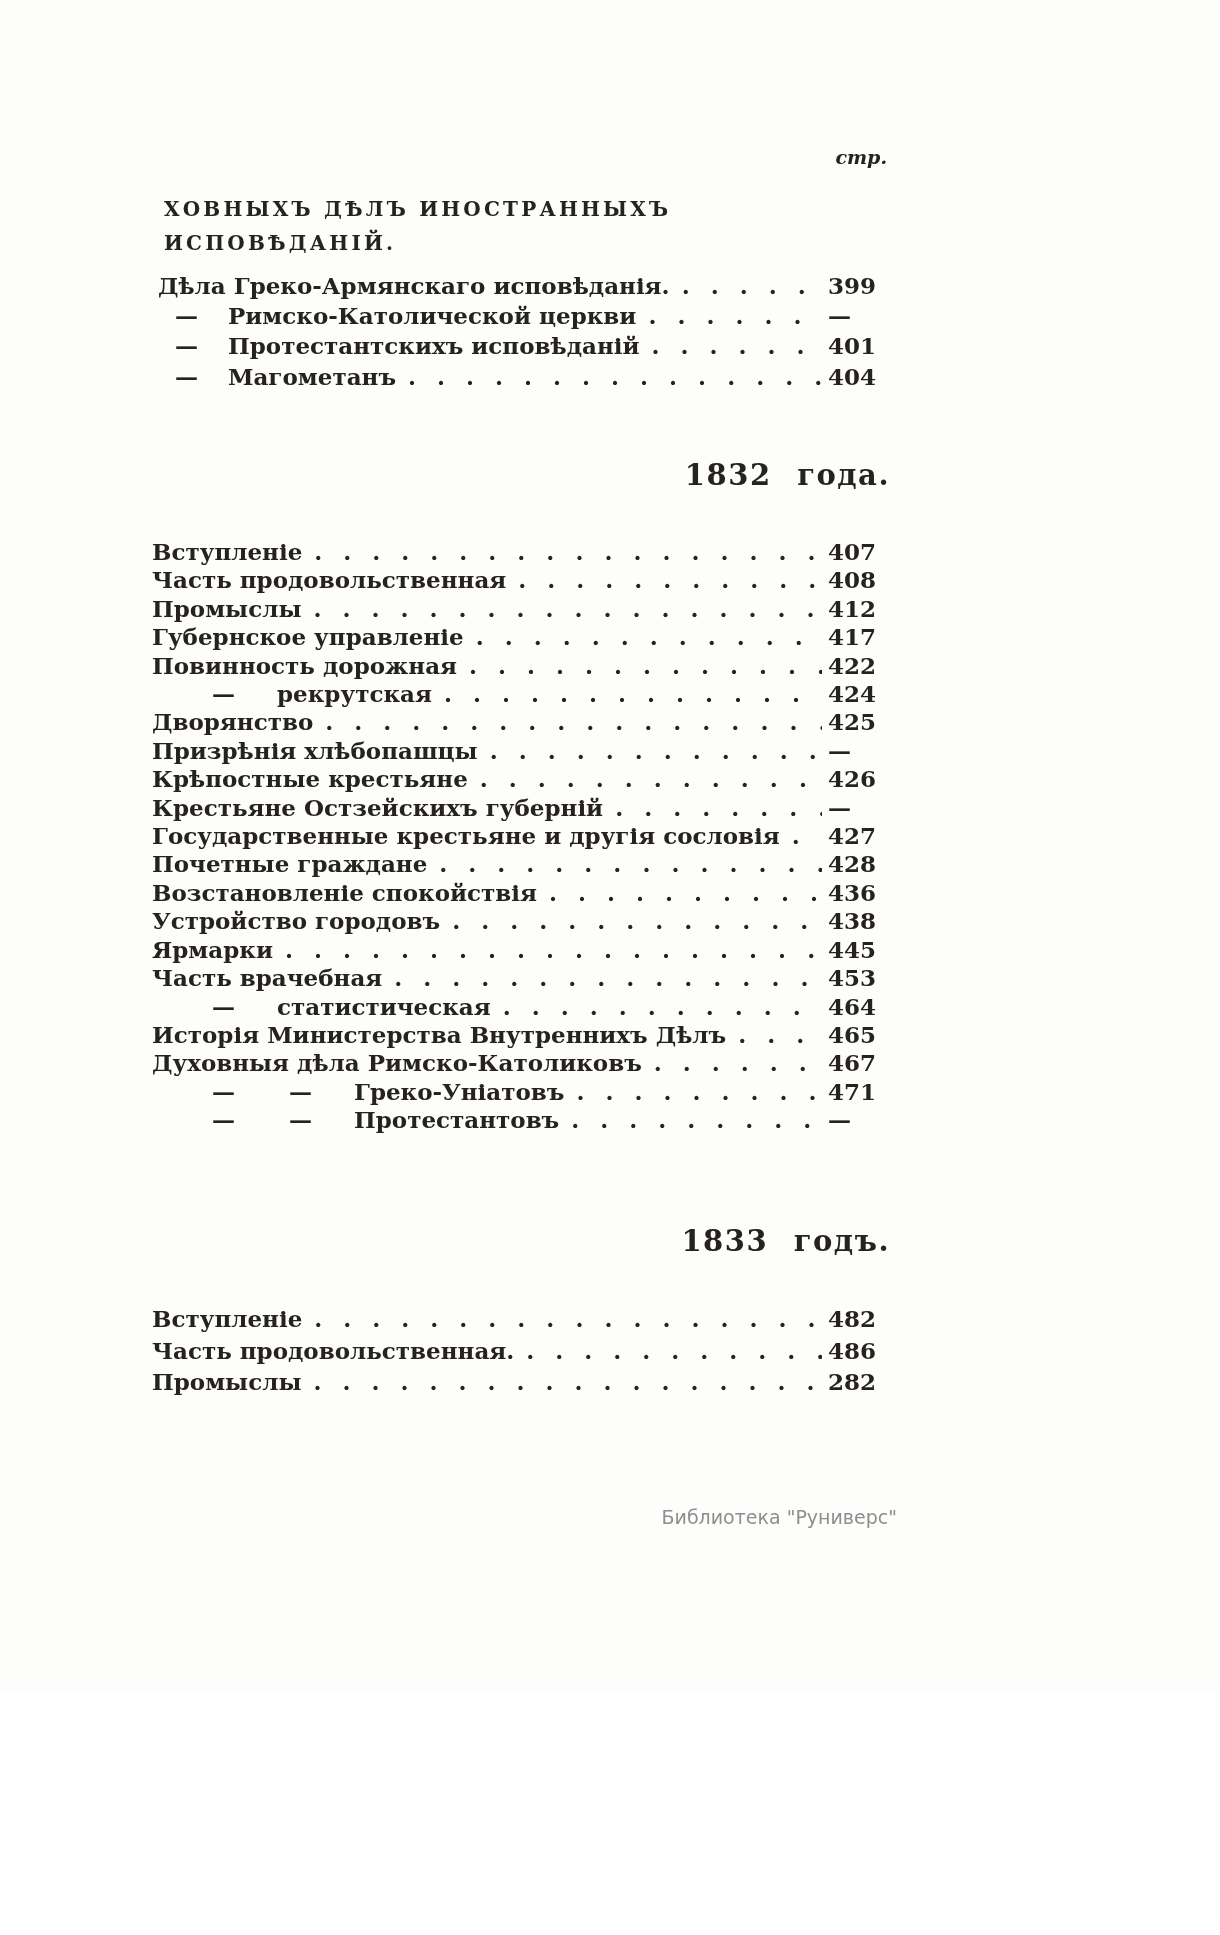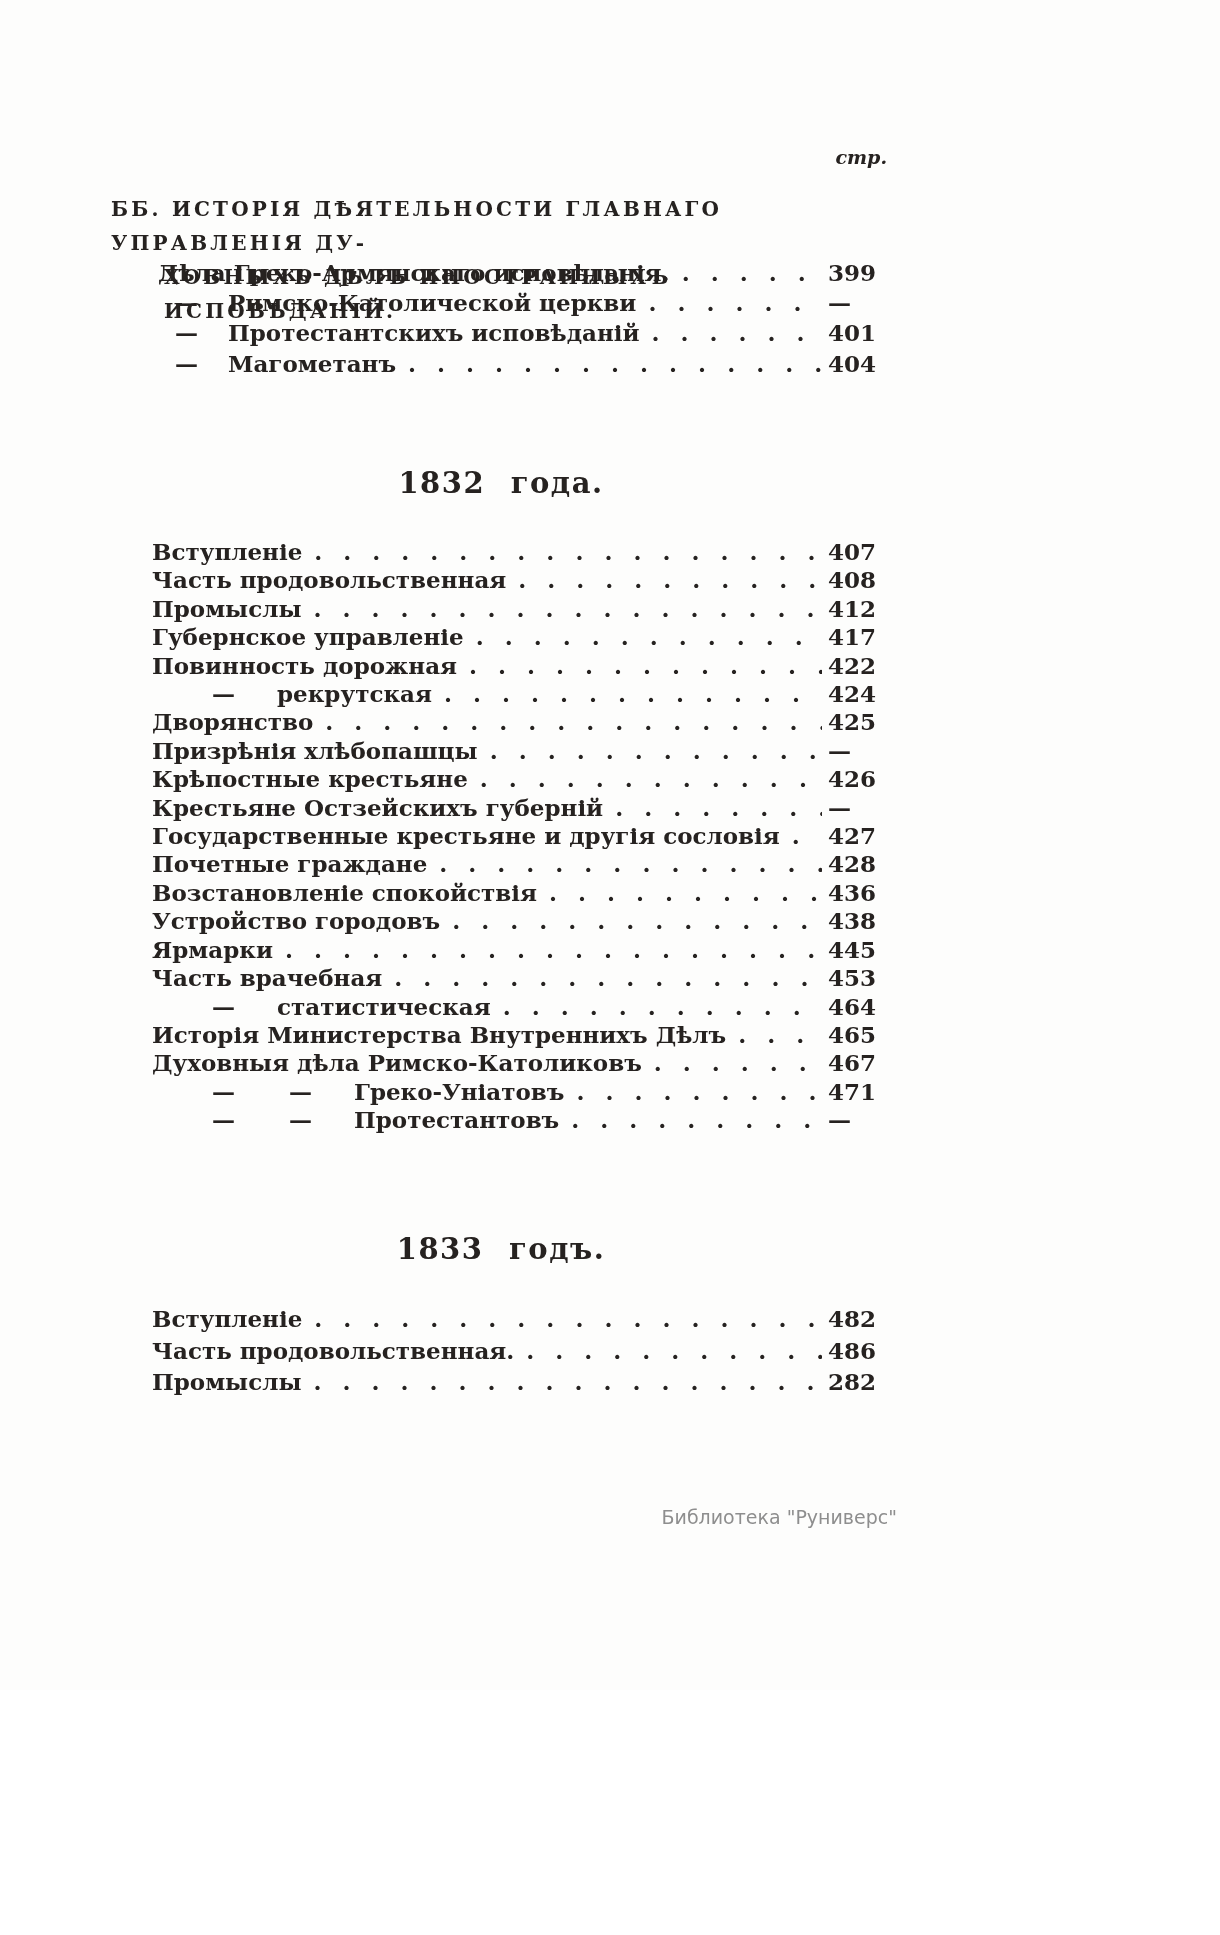"ББ. ИСТОРІЯ ДѢЯТЕЛЬНОСТИ ГЛАВНАГО" div.h-line1 { html: <div>ББ. ИСТОРІЯ ДѢЯТЕЛЬНОСТИ ГЛАВНАГО УПРАВЛЕНІЯ ДУ-</div> -> none }
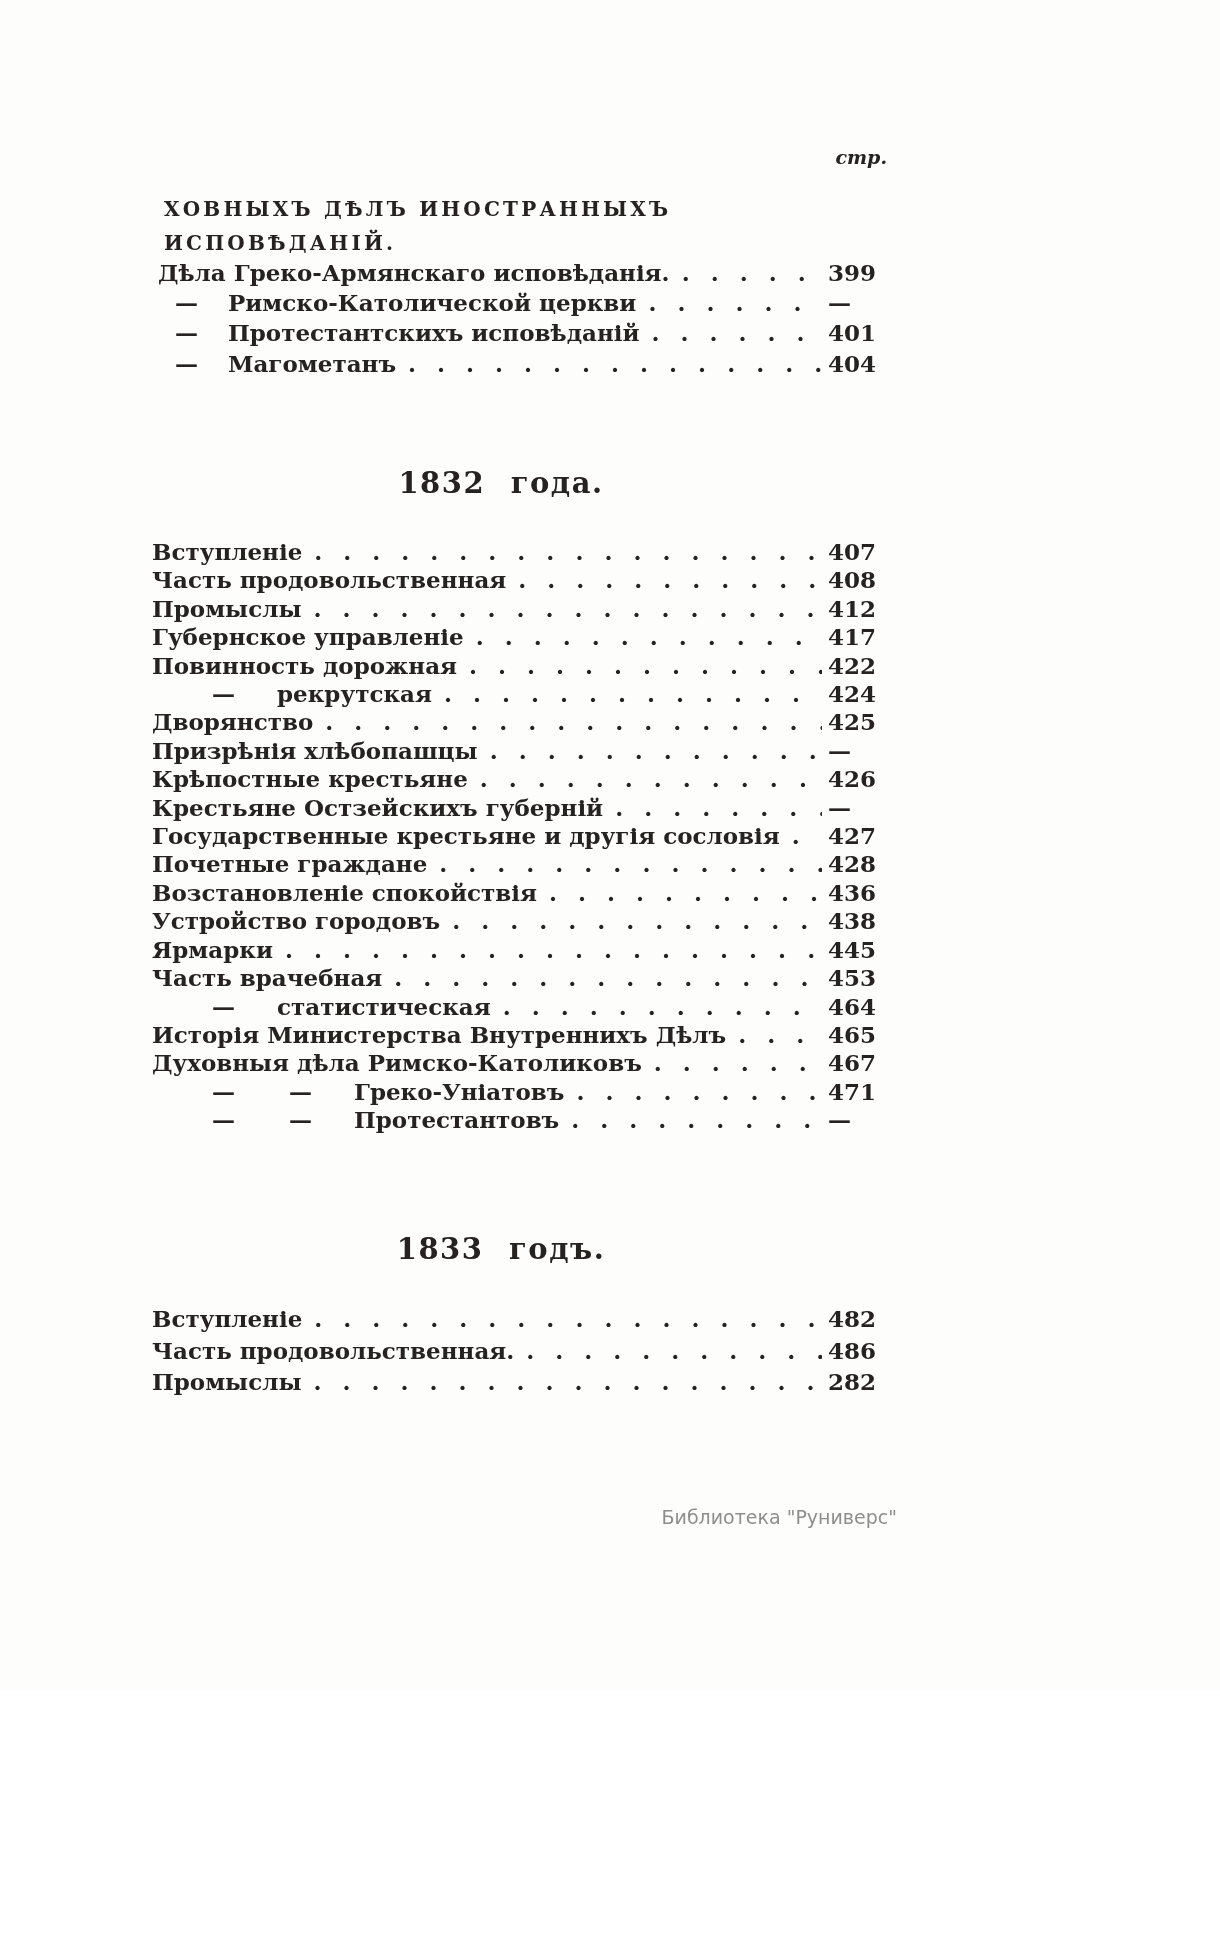"Дѣла Греко-Армянскаго исповѣданія." .list-a { top: 258px -> 271px }
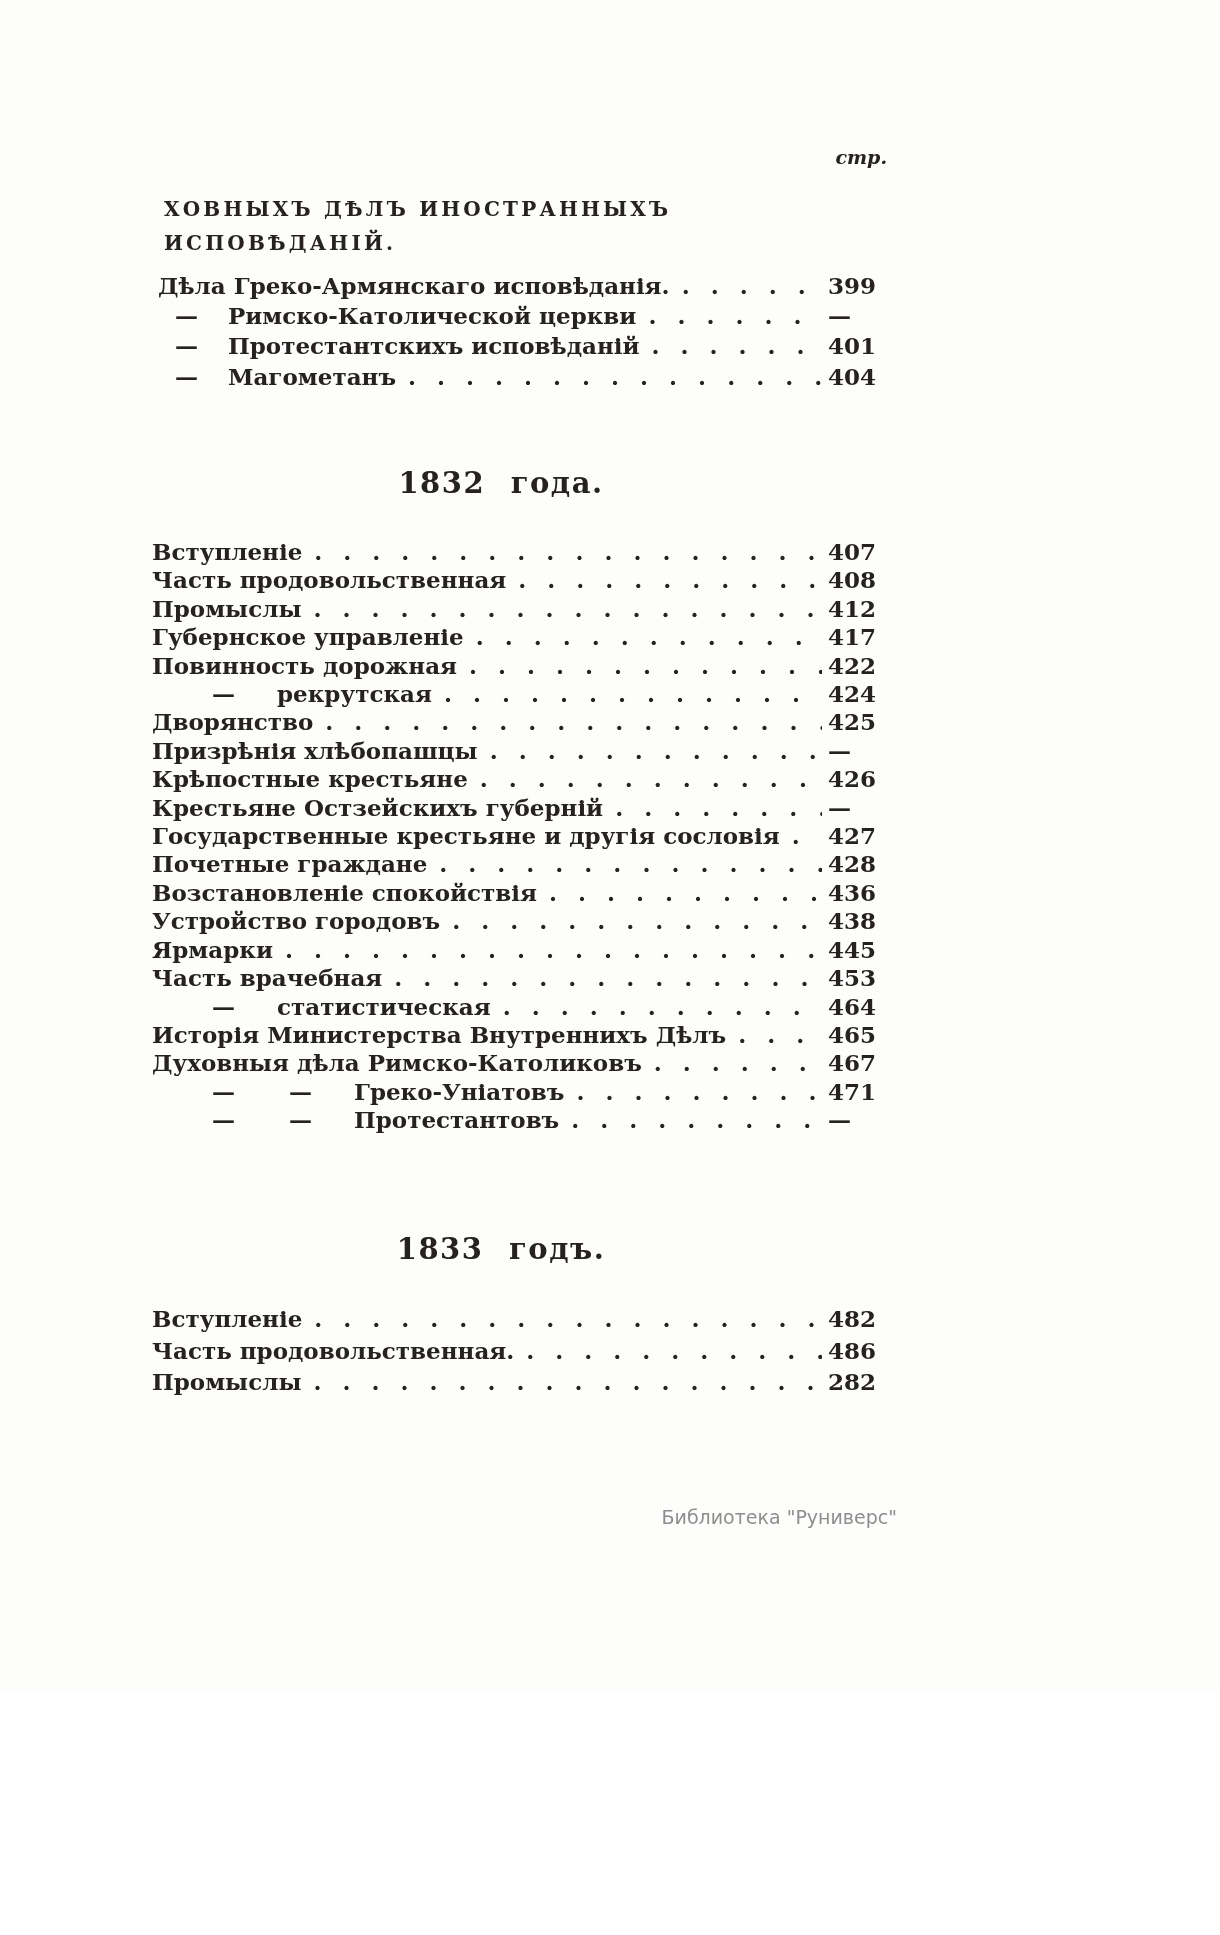"1832 года." .year-title { margin: 8px -> 0; text-align: center -> right }
